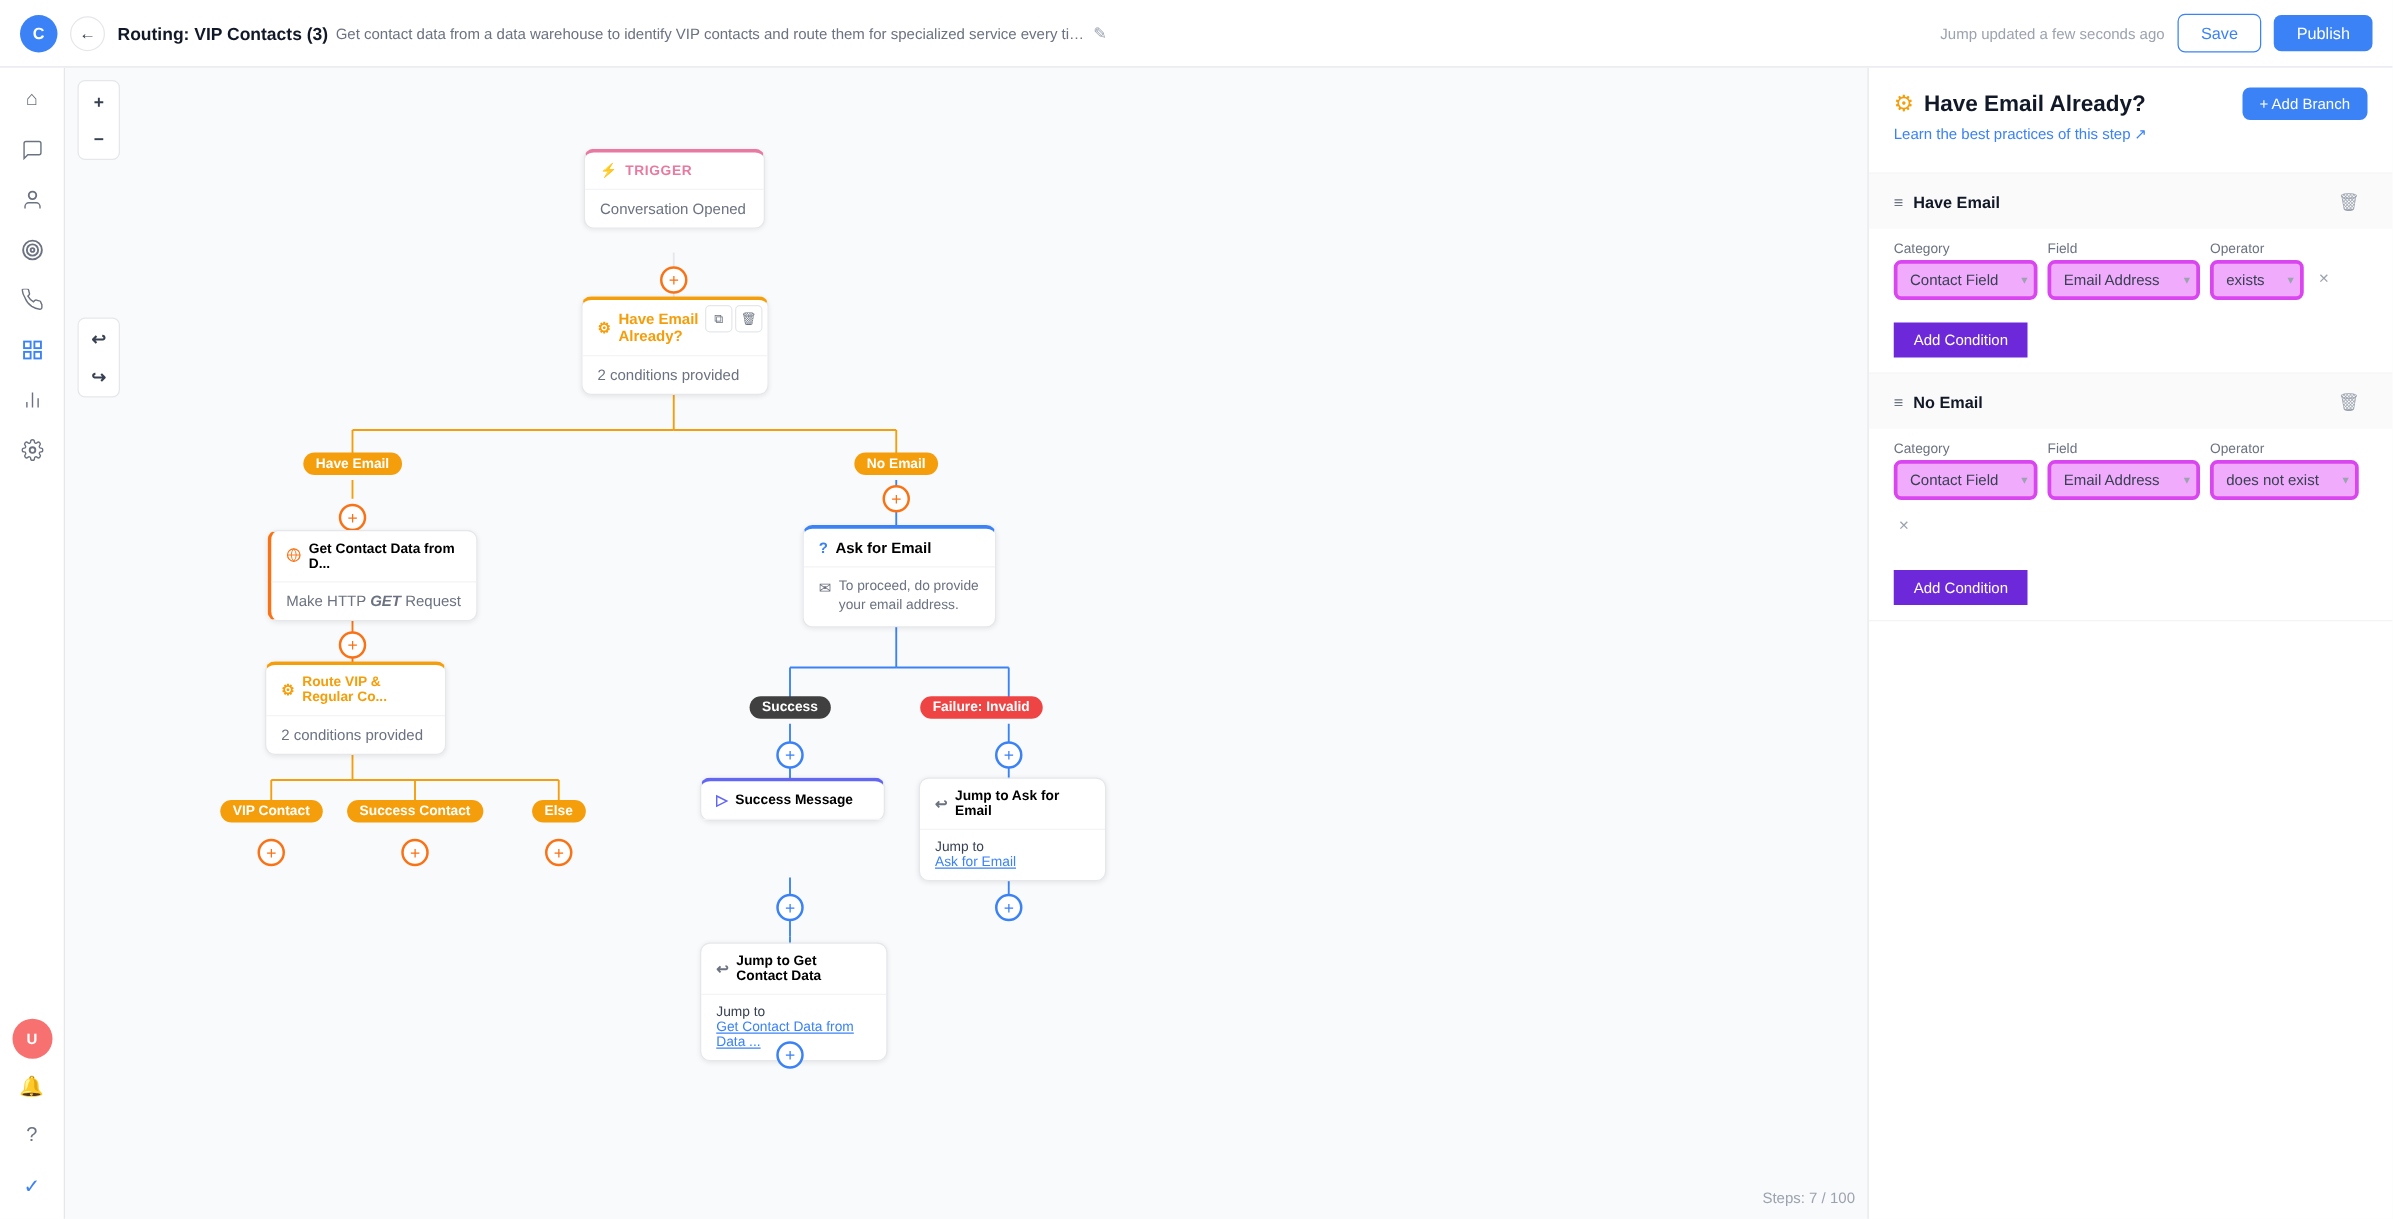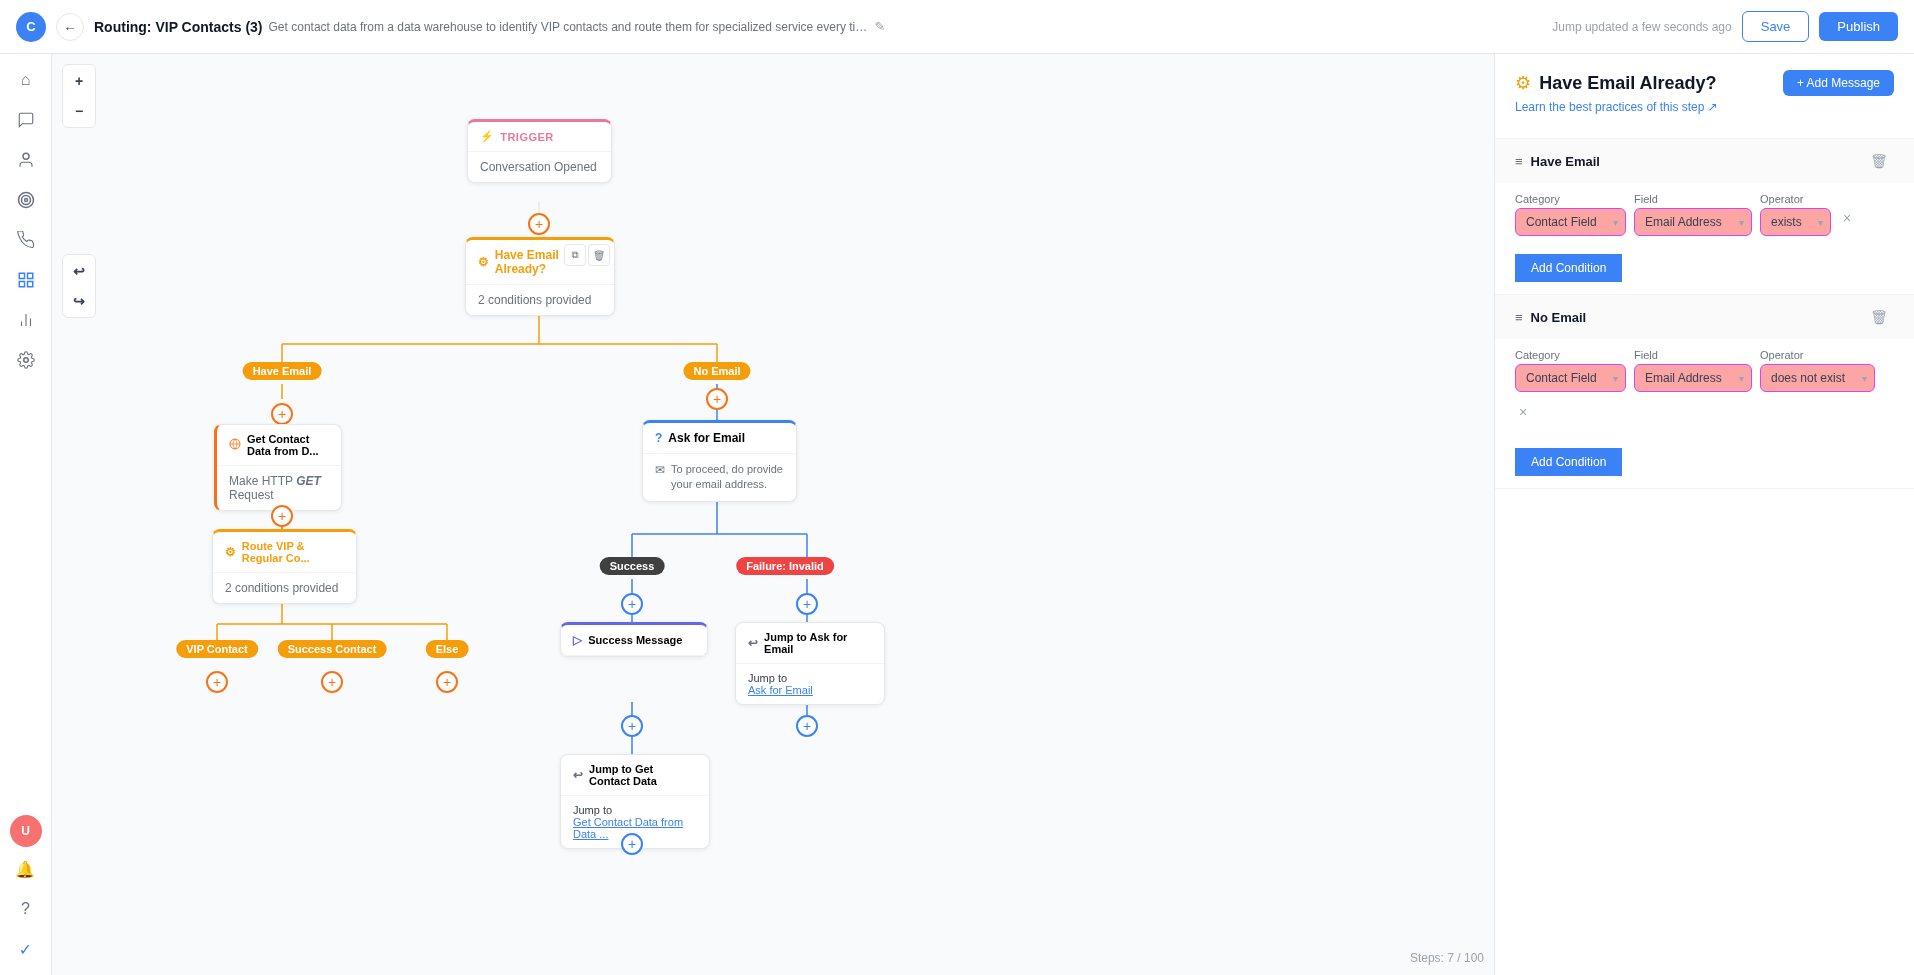"+ Add Message" button.add-branch-btn { text: Message -> Branch }
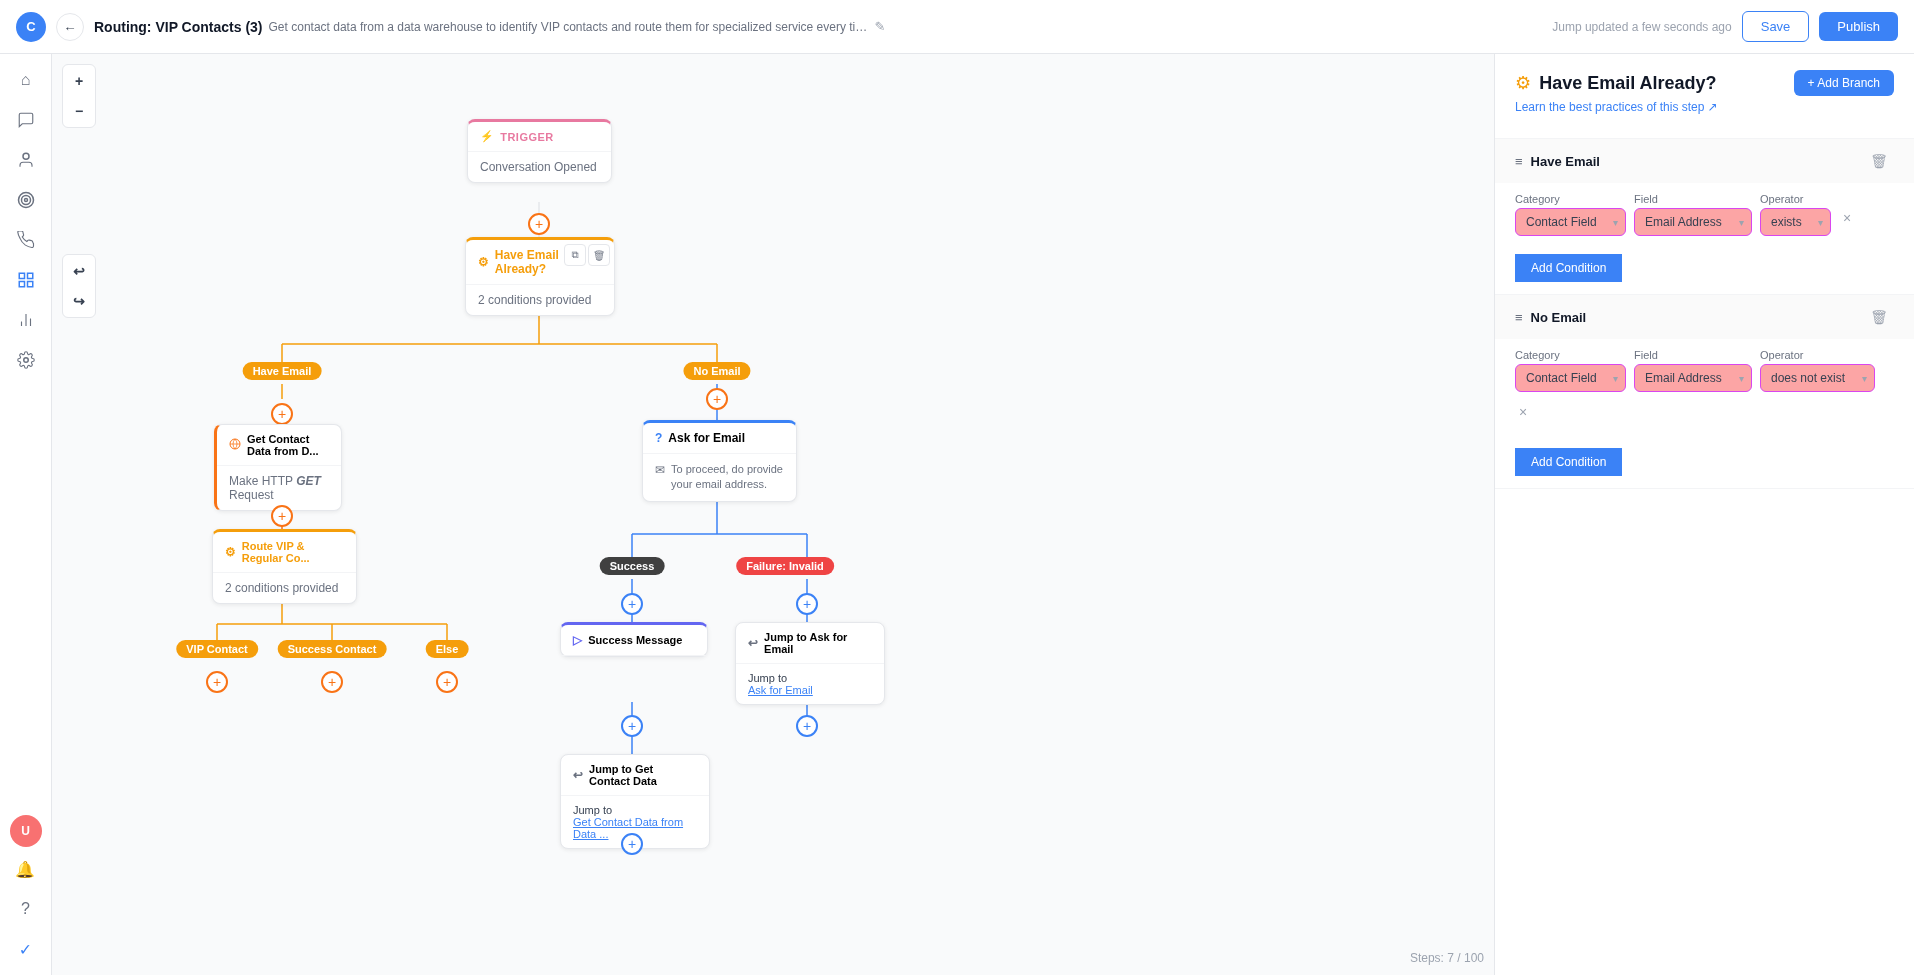"Contact Field" .condition-select { background: #fca5a5 -> #f0abfc; border: 1px solid #d946ef -> 3px solid #d946ef }
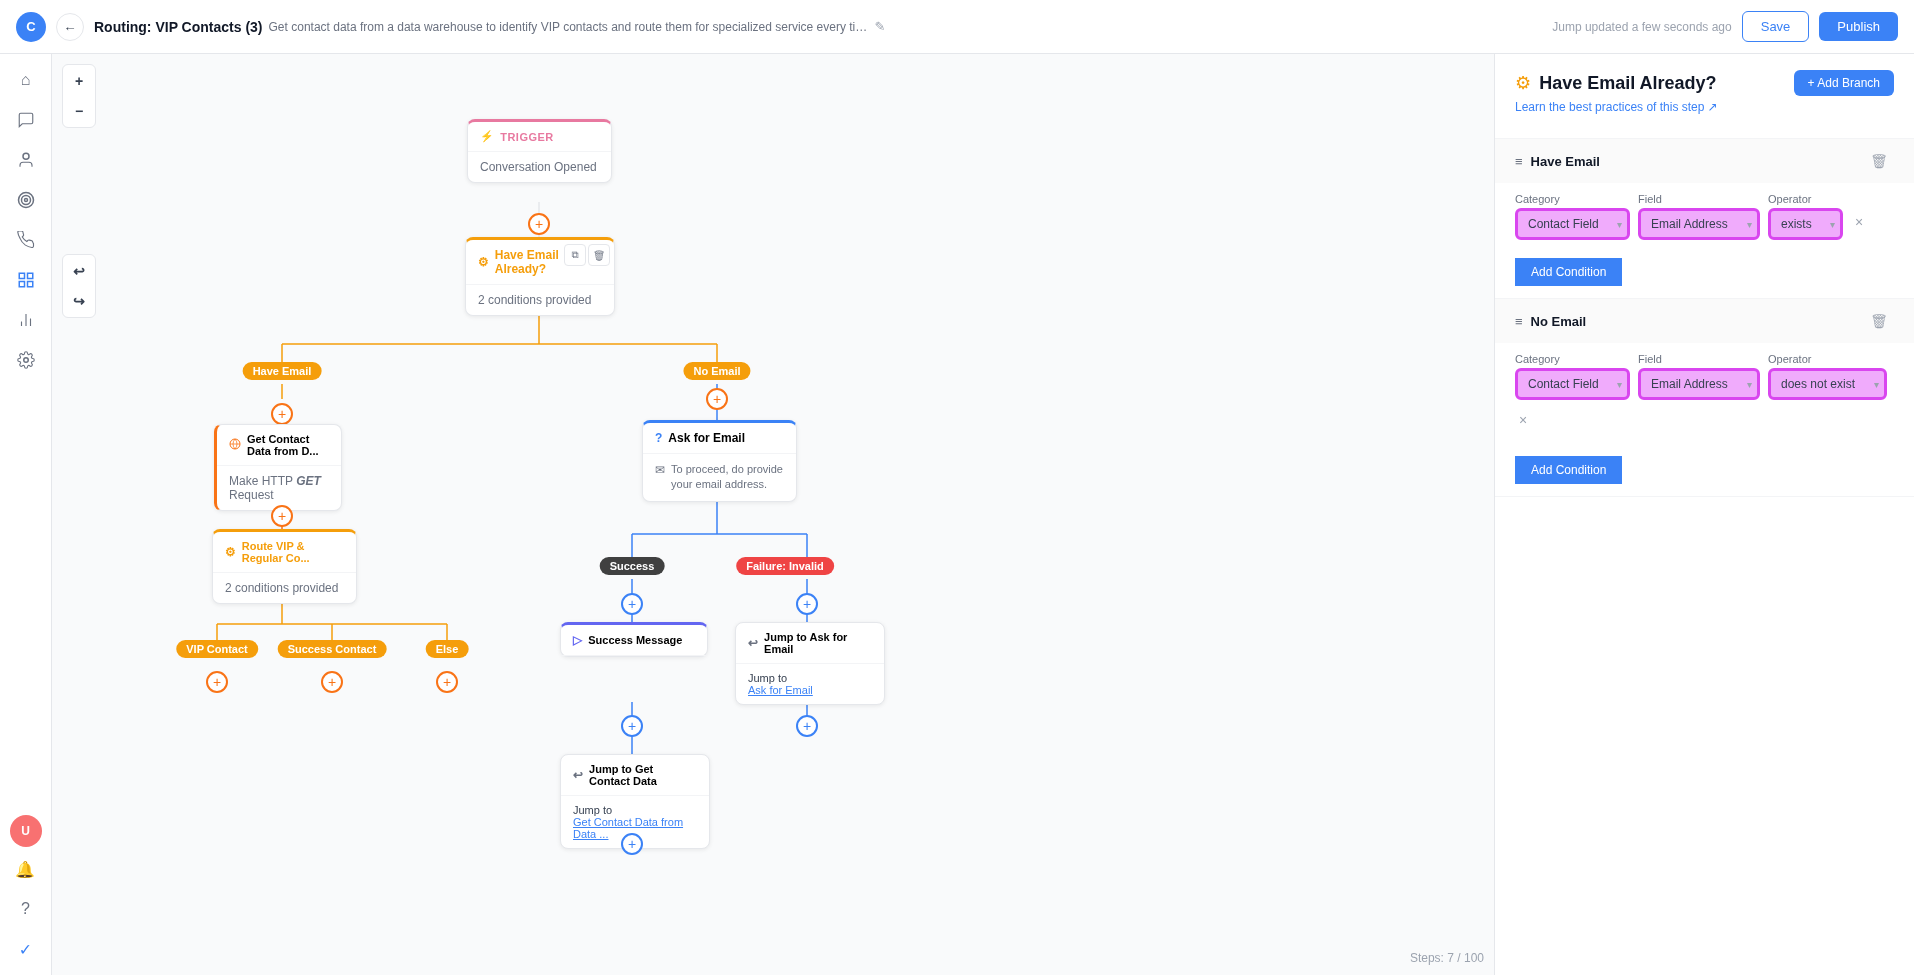"Add Condition" .add-condition-btn { background: #3b82f6 -> #6d28d9 }
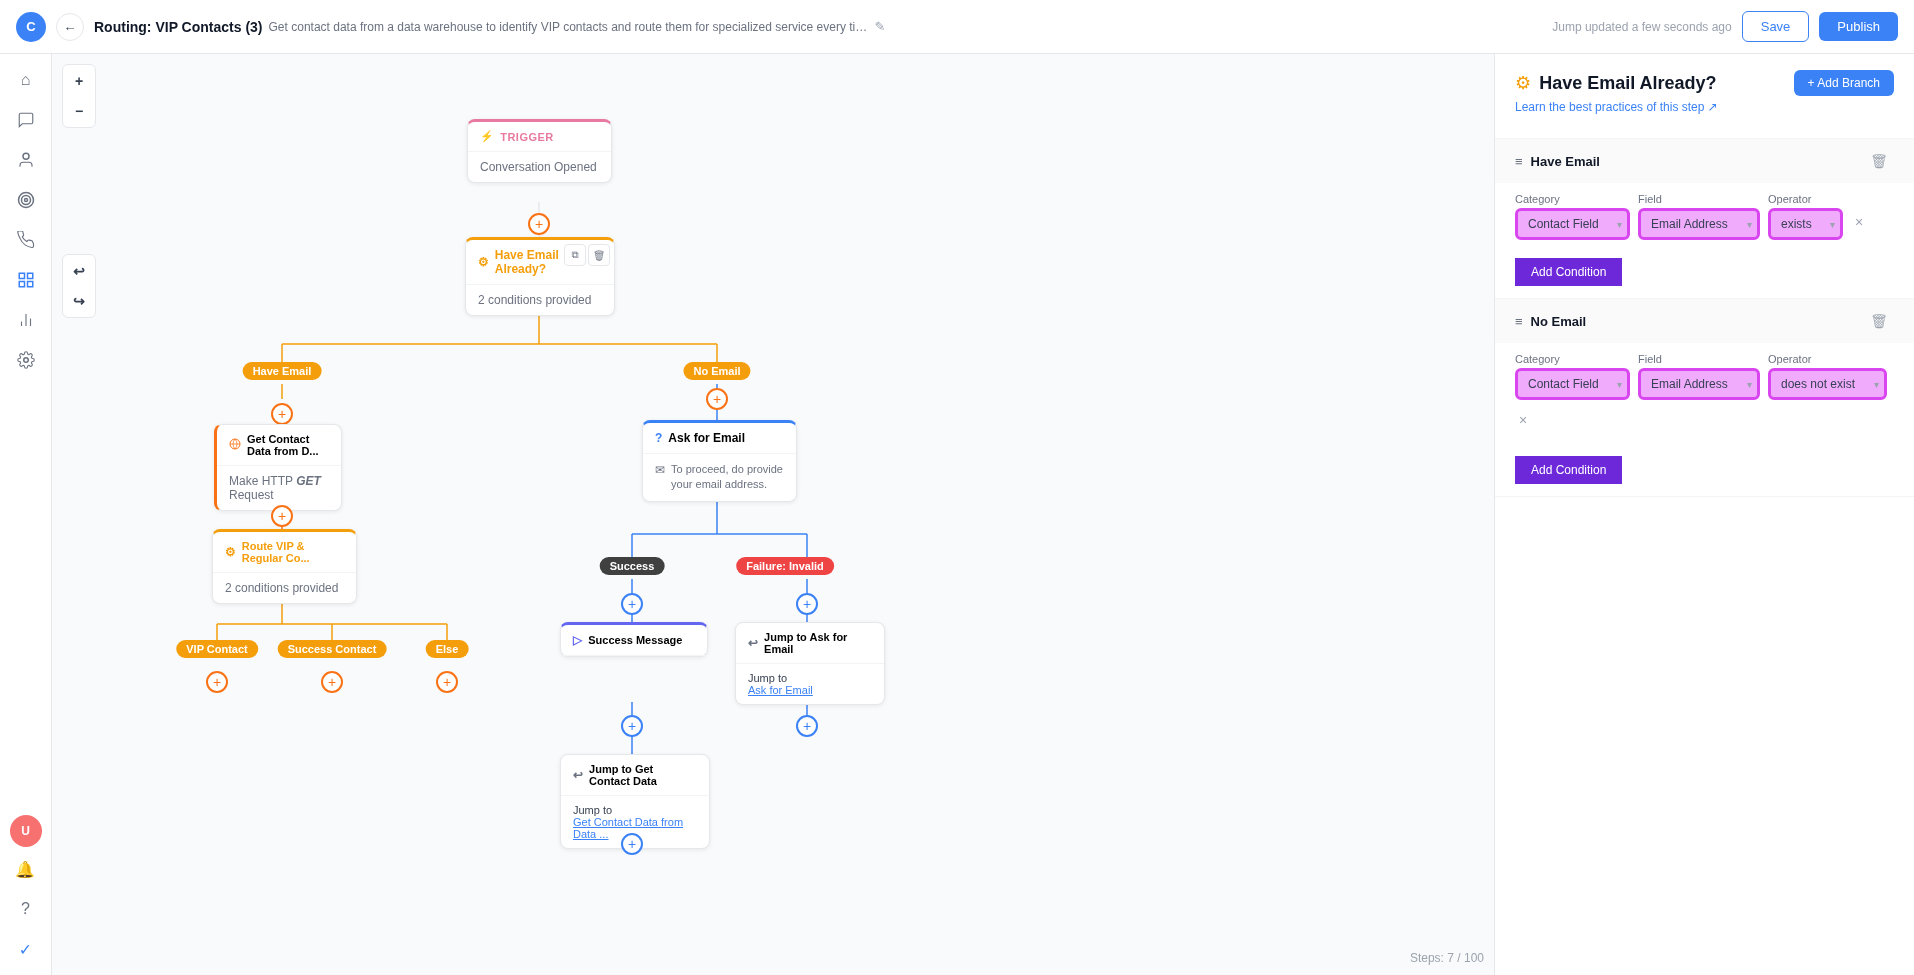"Get Contact Data from D..." div.flow-node { width: 128px -> 168px }
